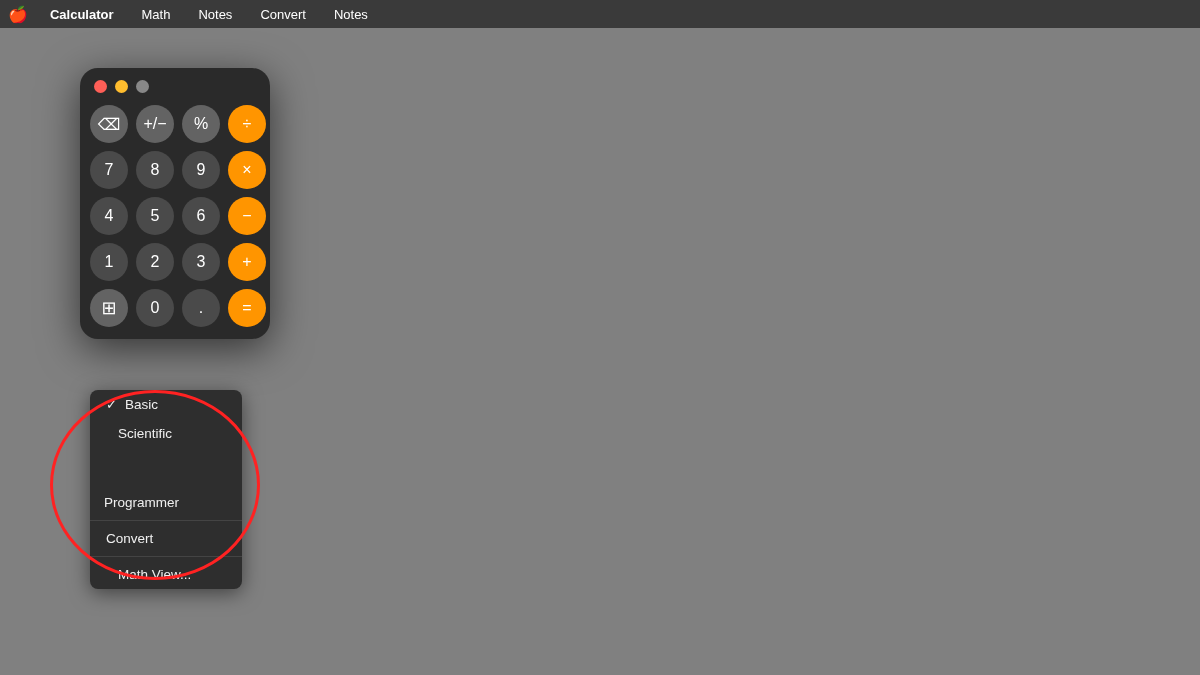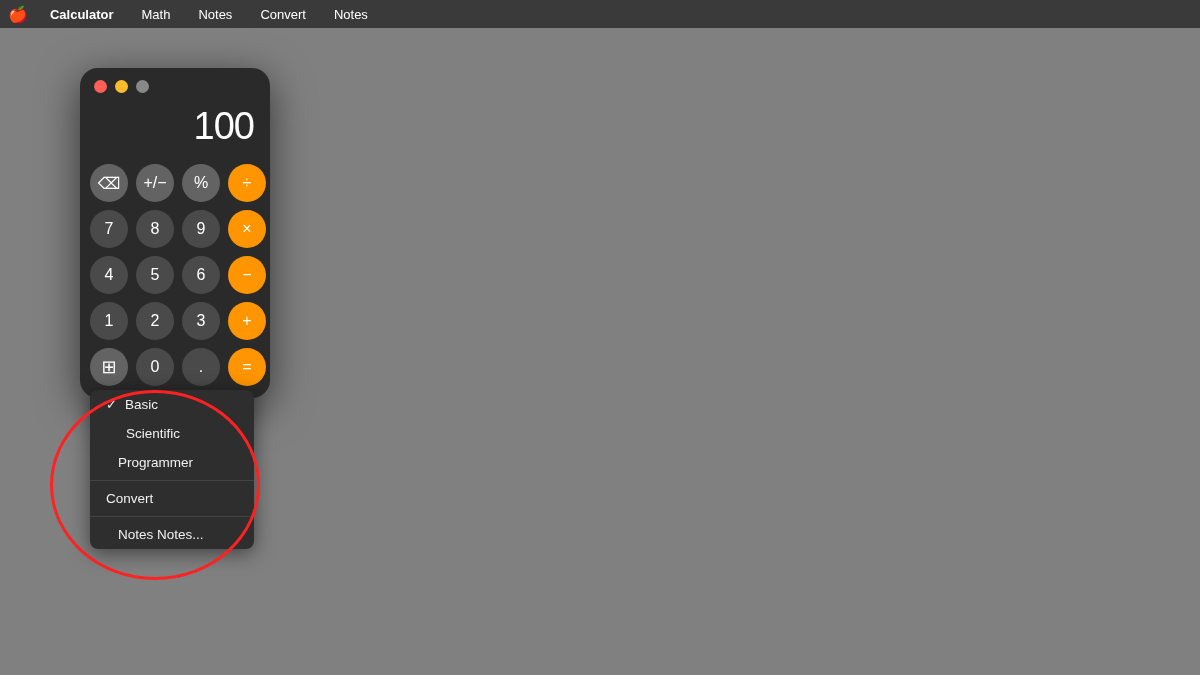"100" div.calc-display { html: <div>100</div> -> none }
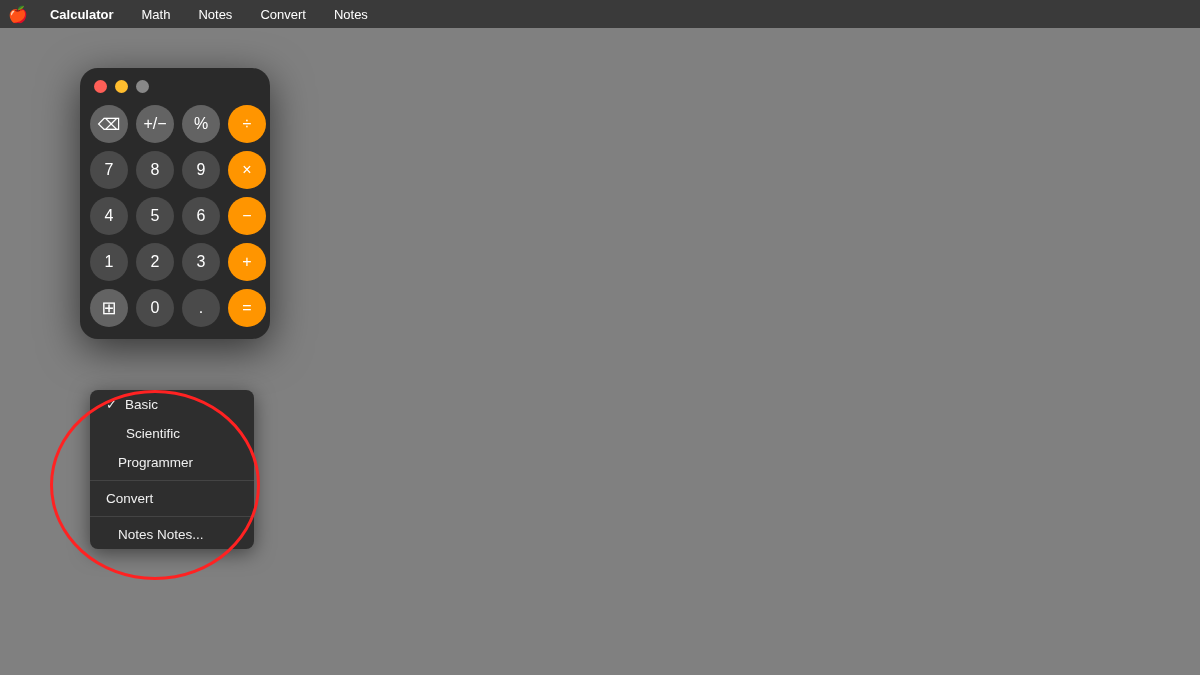"Basic" .calc-menu { width: 164px -> 152px }
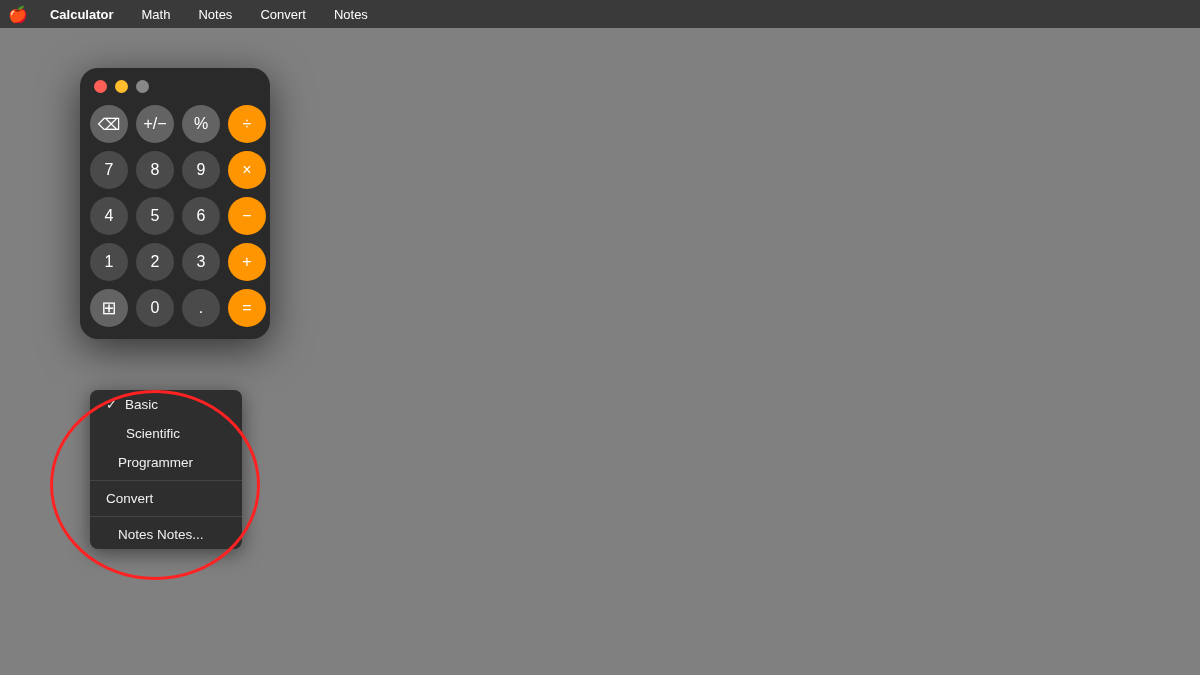"Scientific" div.menu-item { padding-left: 36px -> 28px }
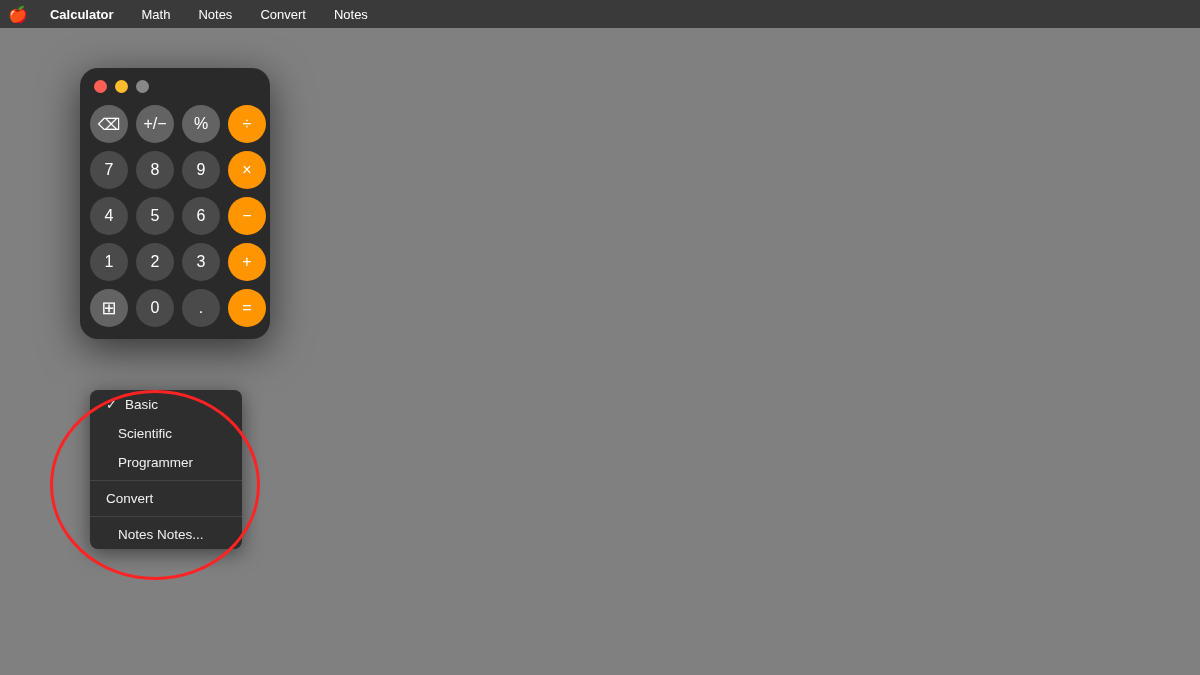"Programmer" div.menu-item { margin-top: none -> 40px; padding-left: 28px -> 14px }
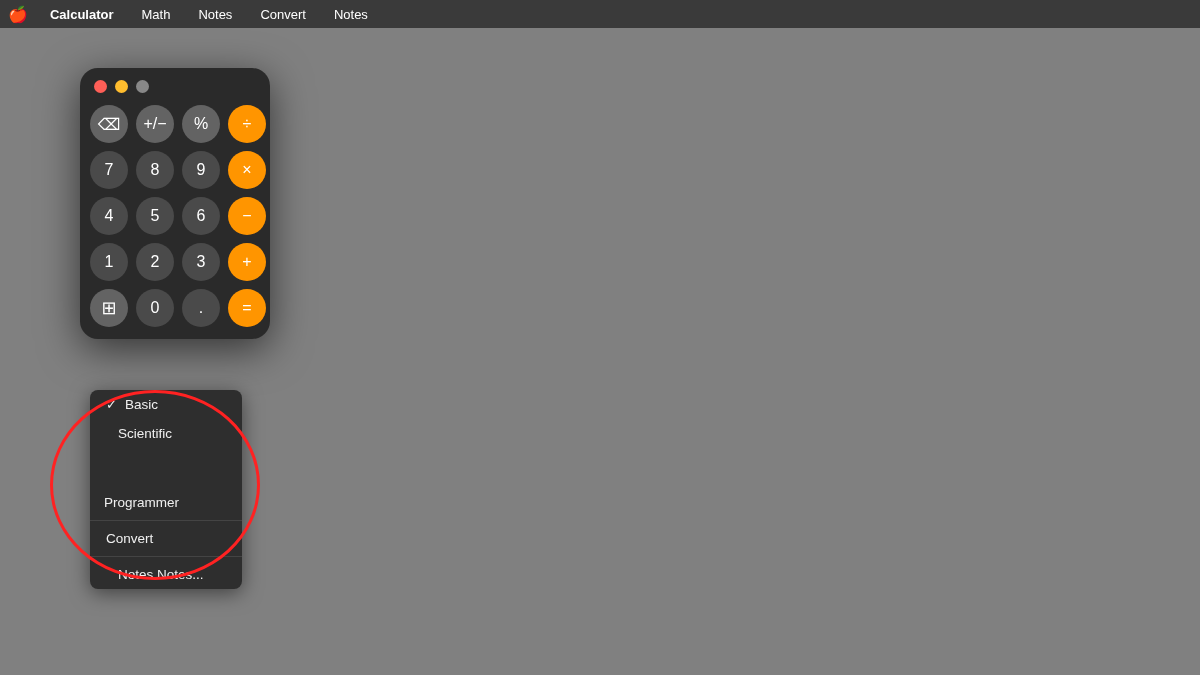"Notes Notes..." span { text: Notes Notes -> Math View }
